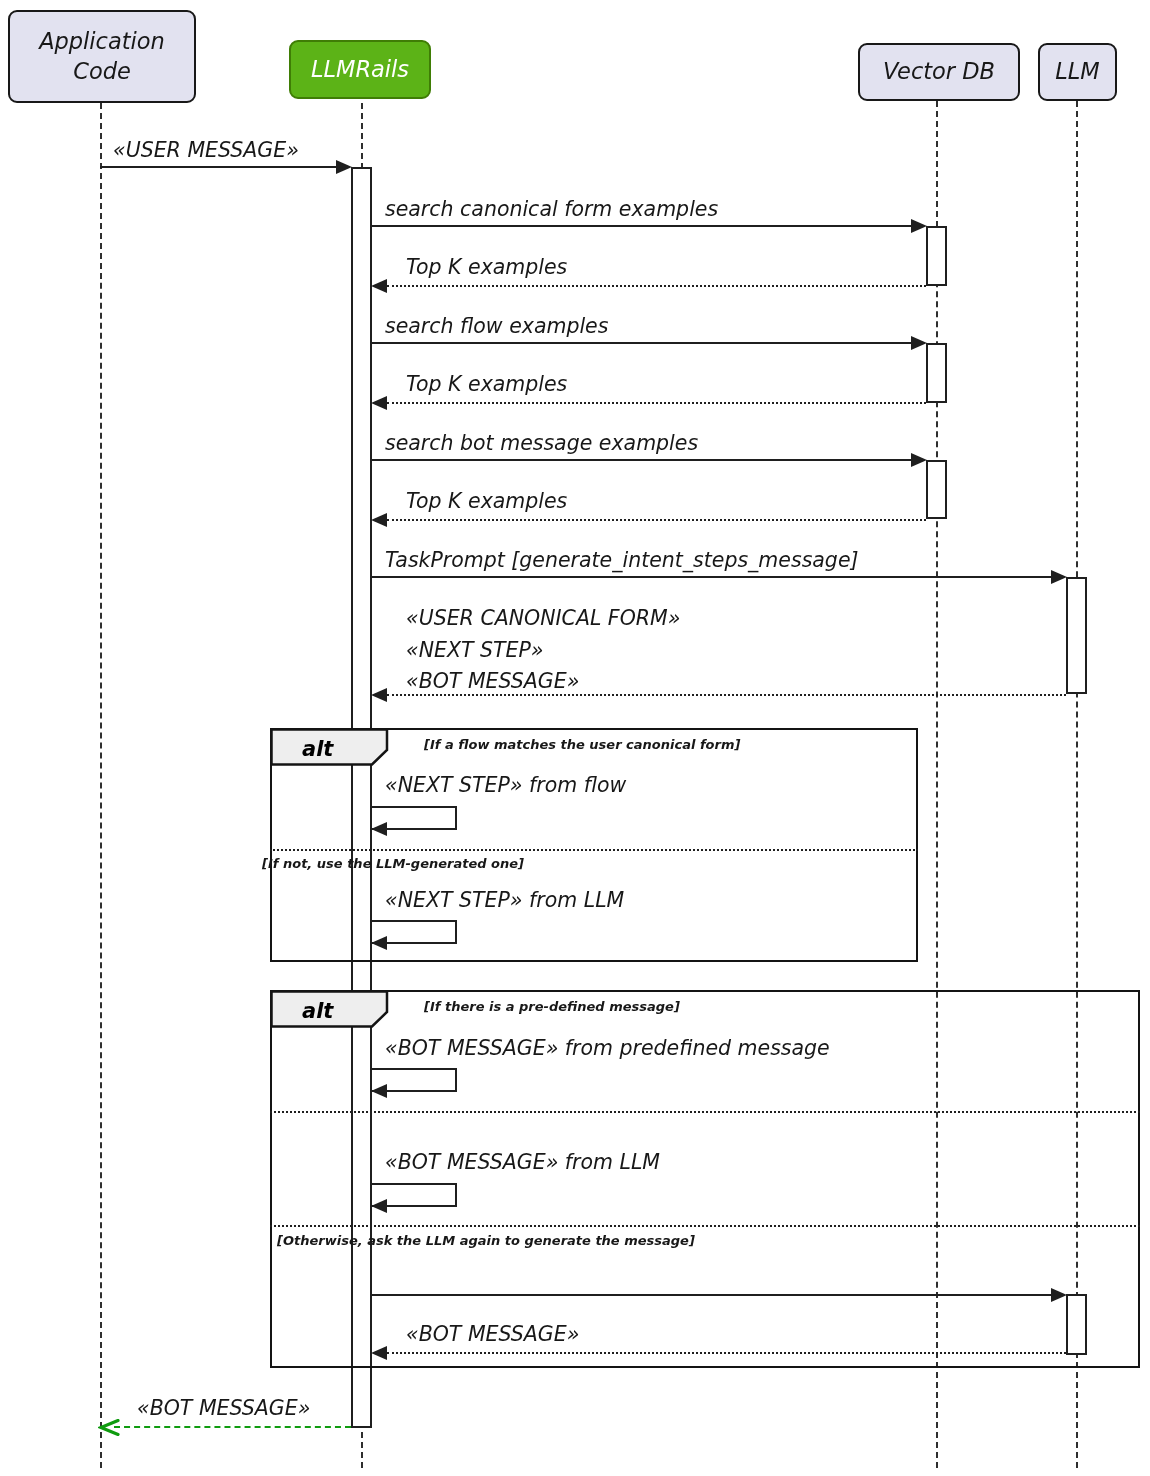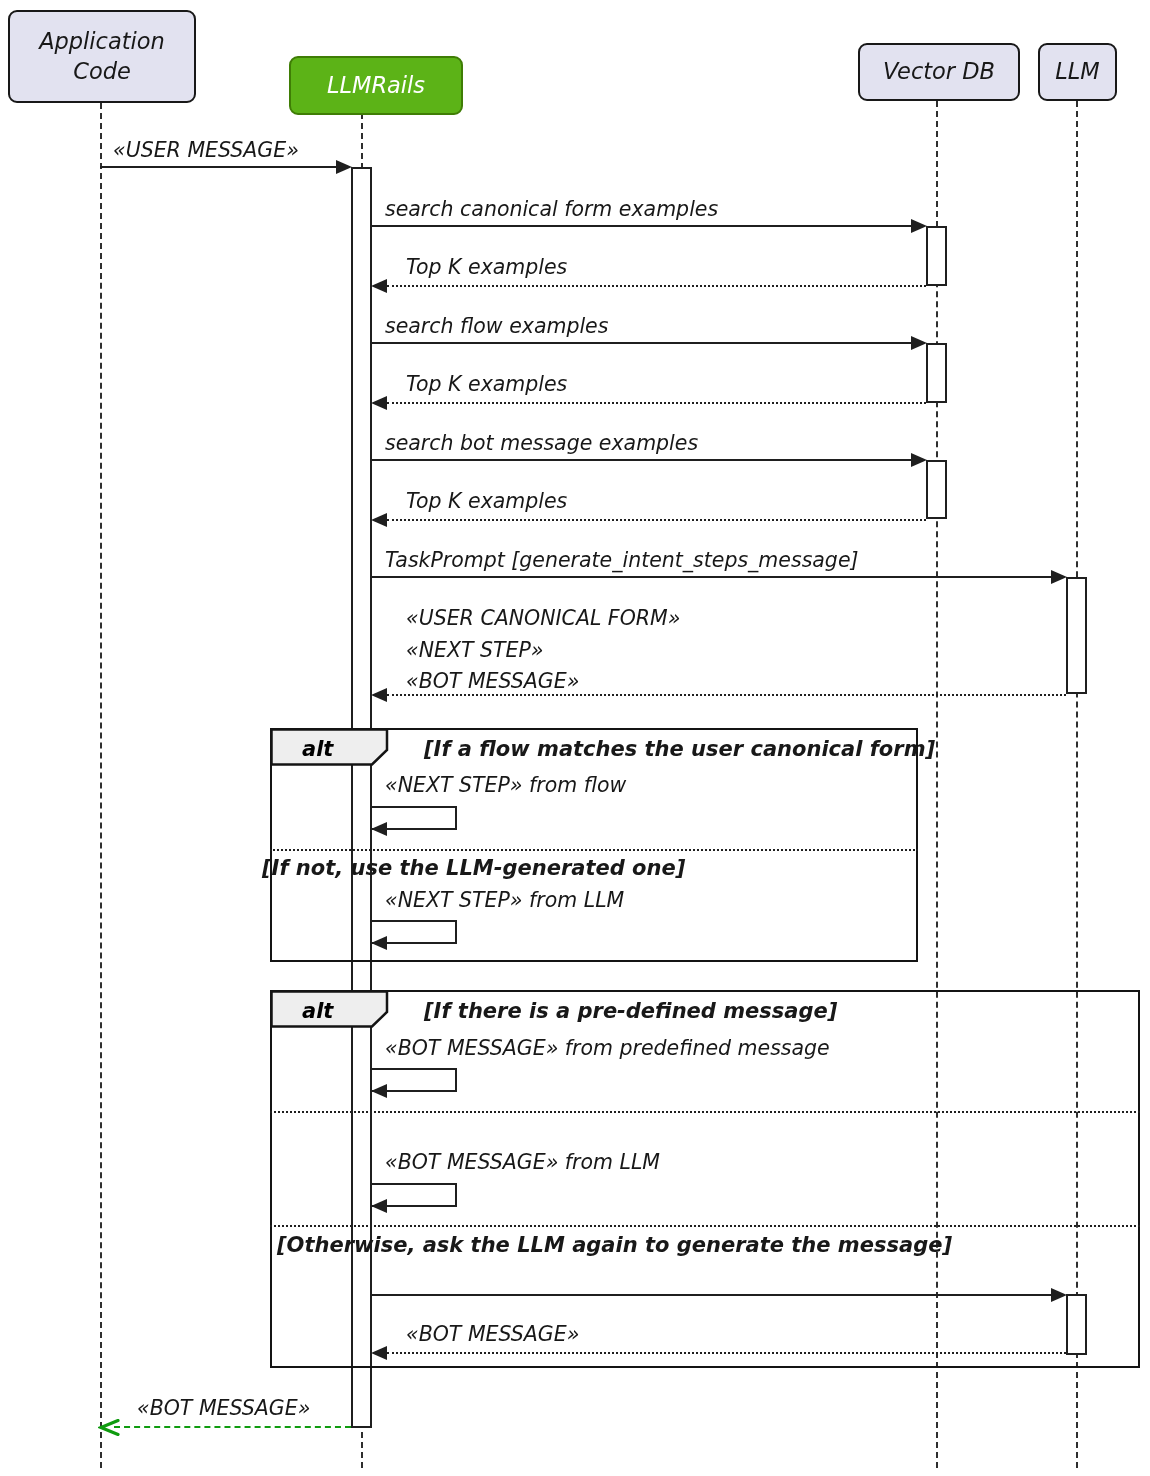"LLMRails" div.pbox { top: 56px -> 40px; width: 174px -> 142px }
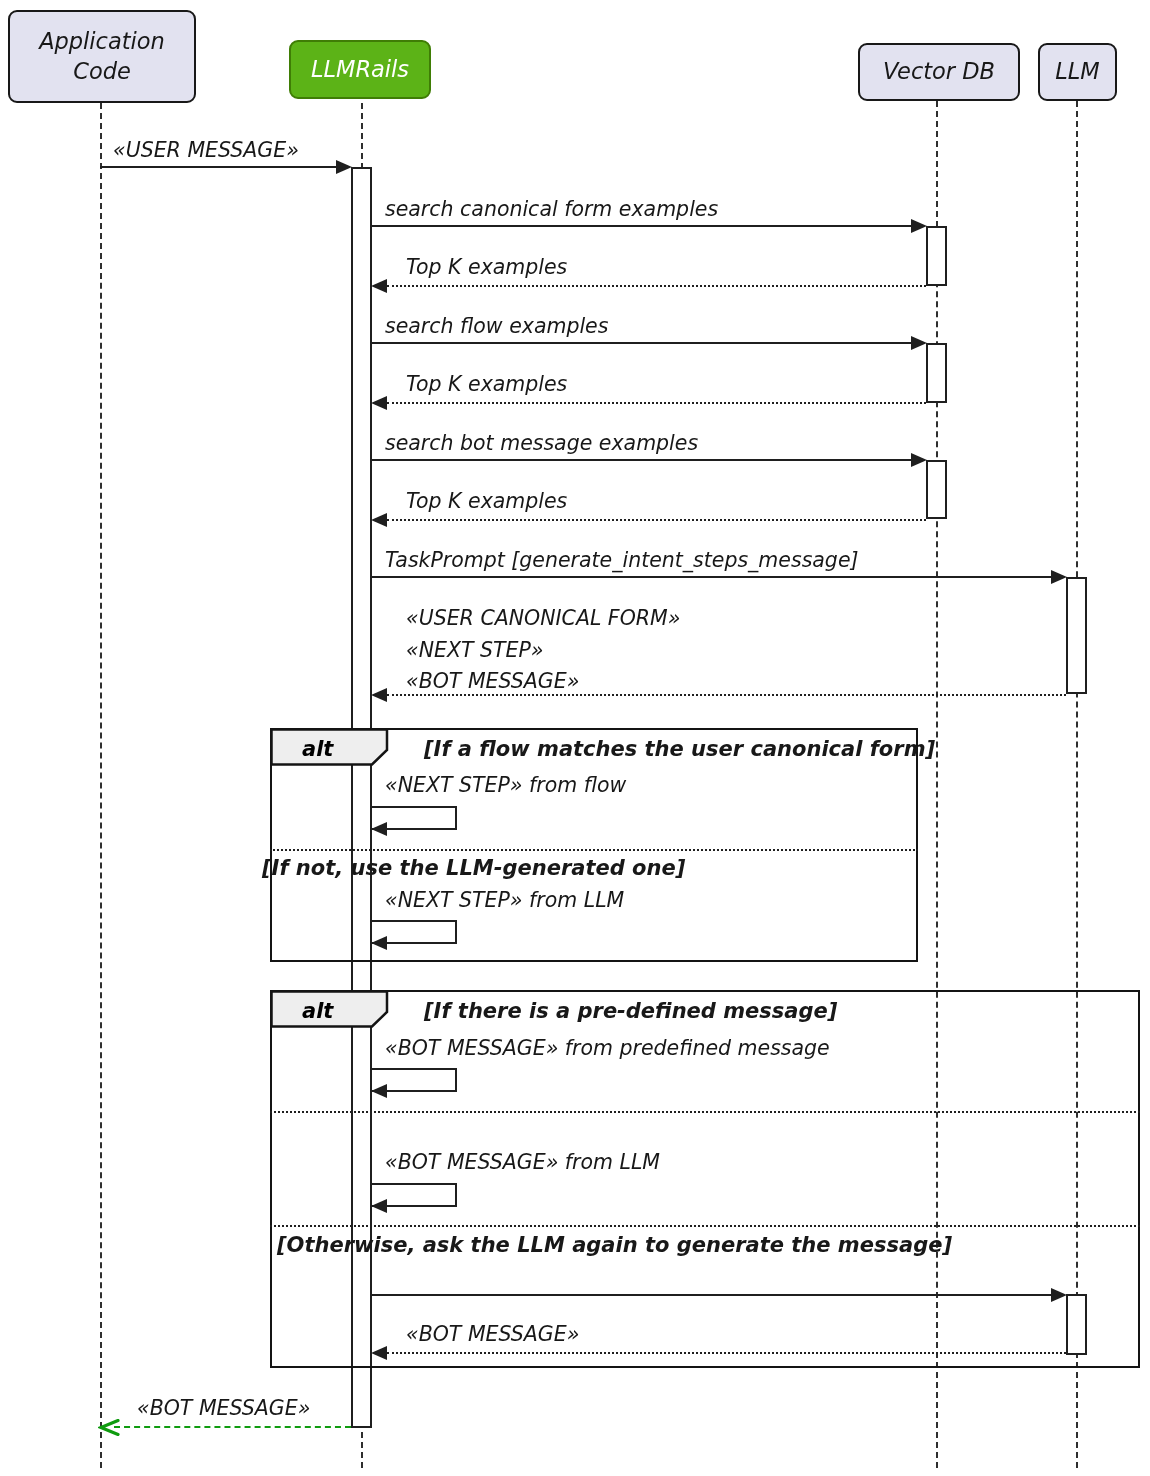"[If a flow matches the" .cond-label { font-size: 21px -> 13px }
